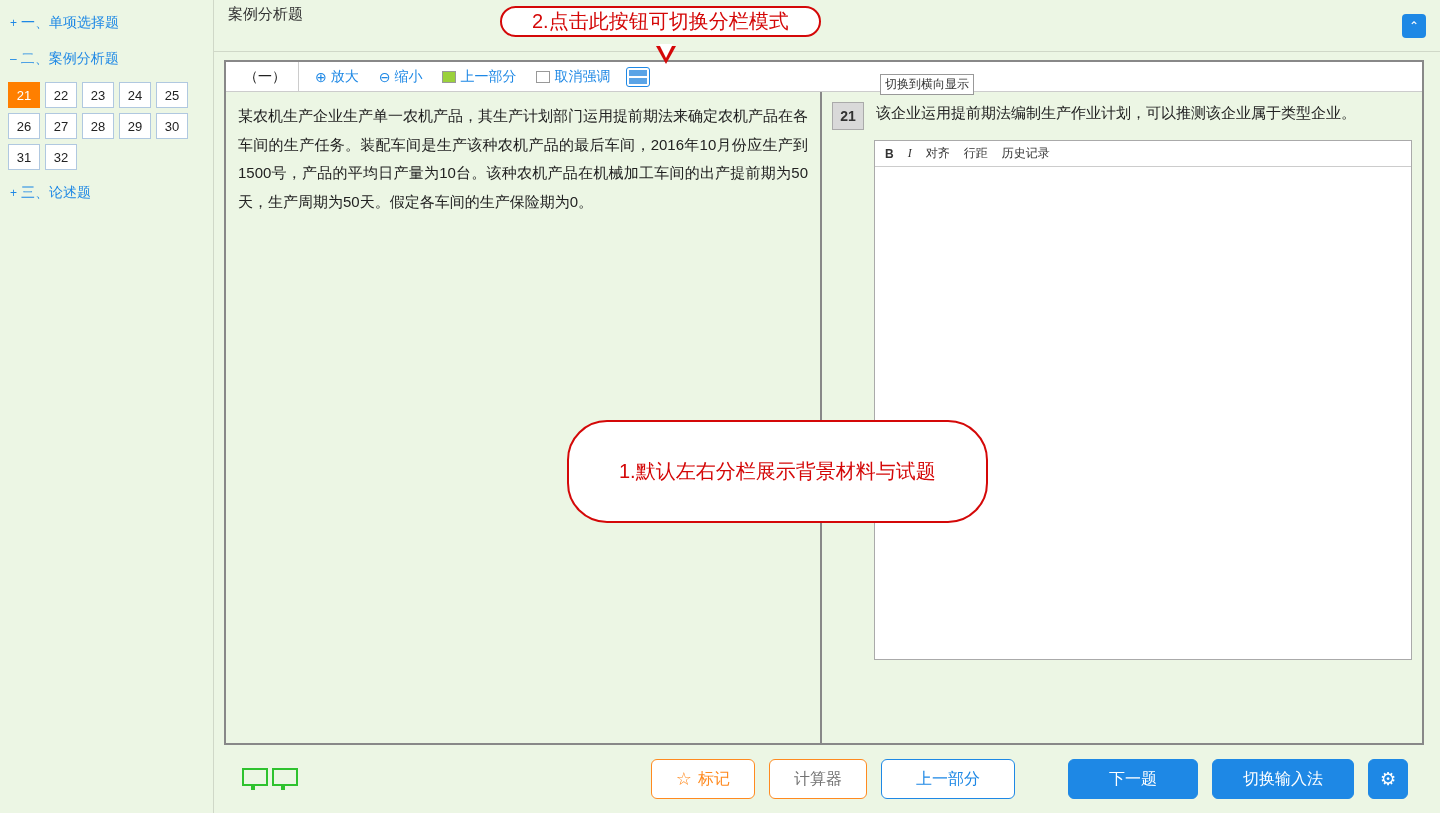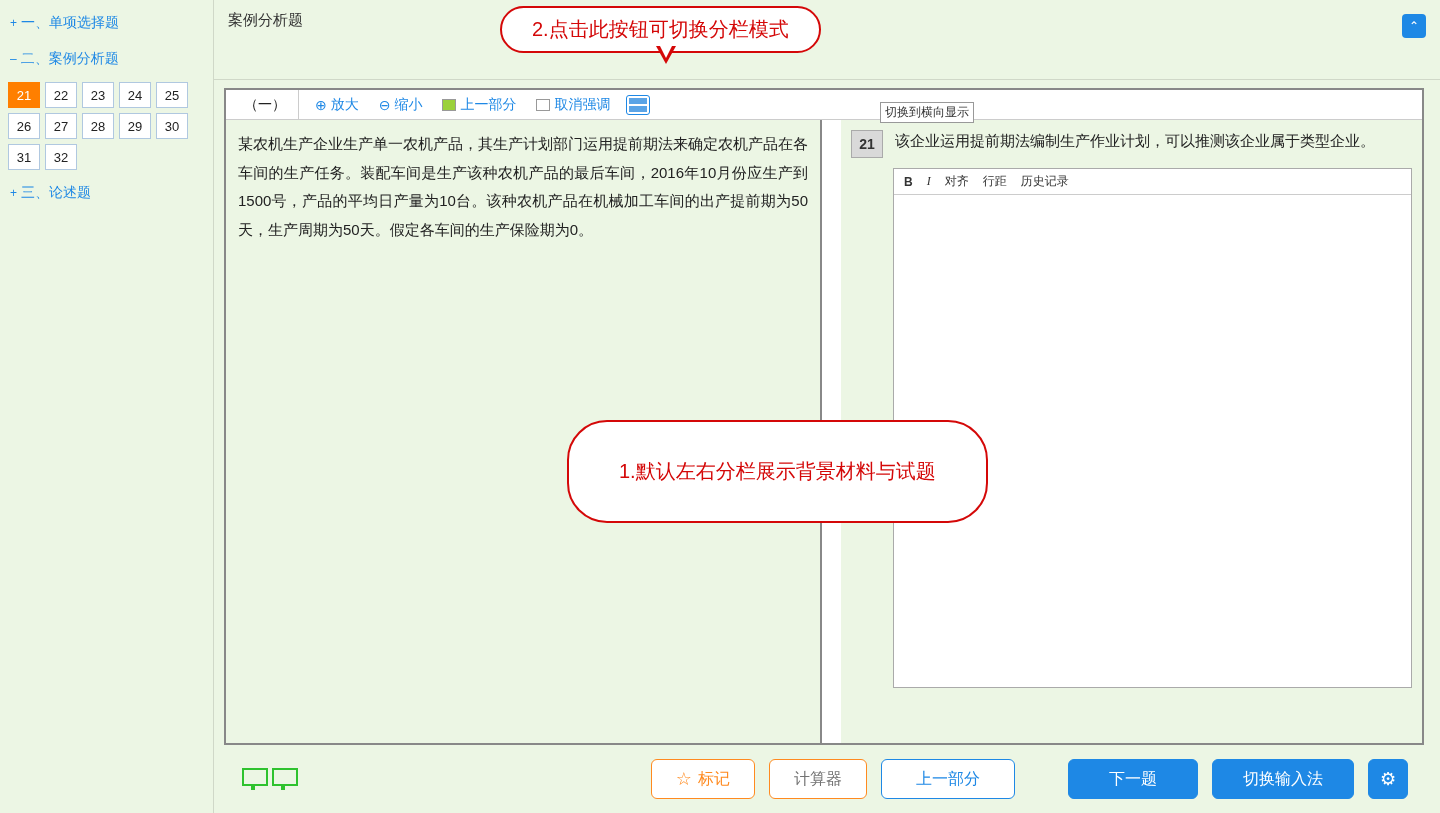"案例分析题" .header-bar { height: 80px -> 52px; padding: 11px 14px -> 5px 14px }
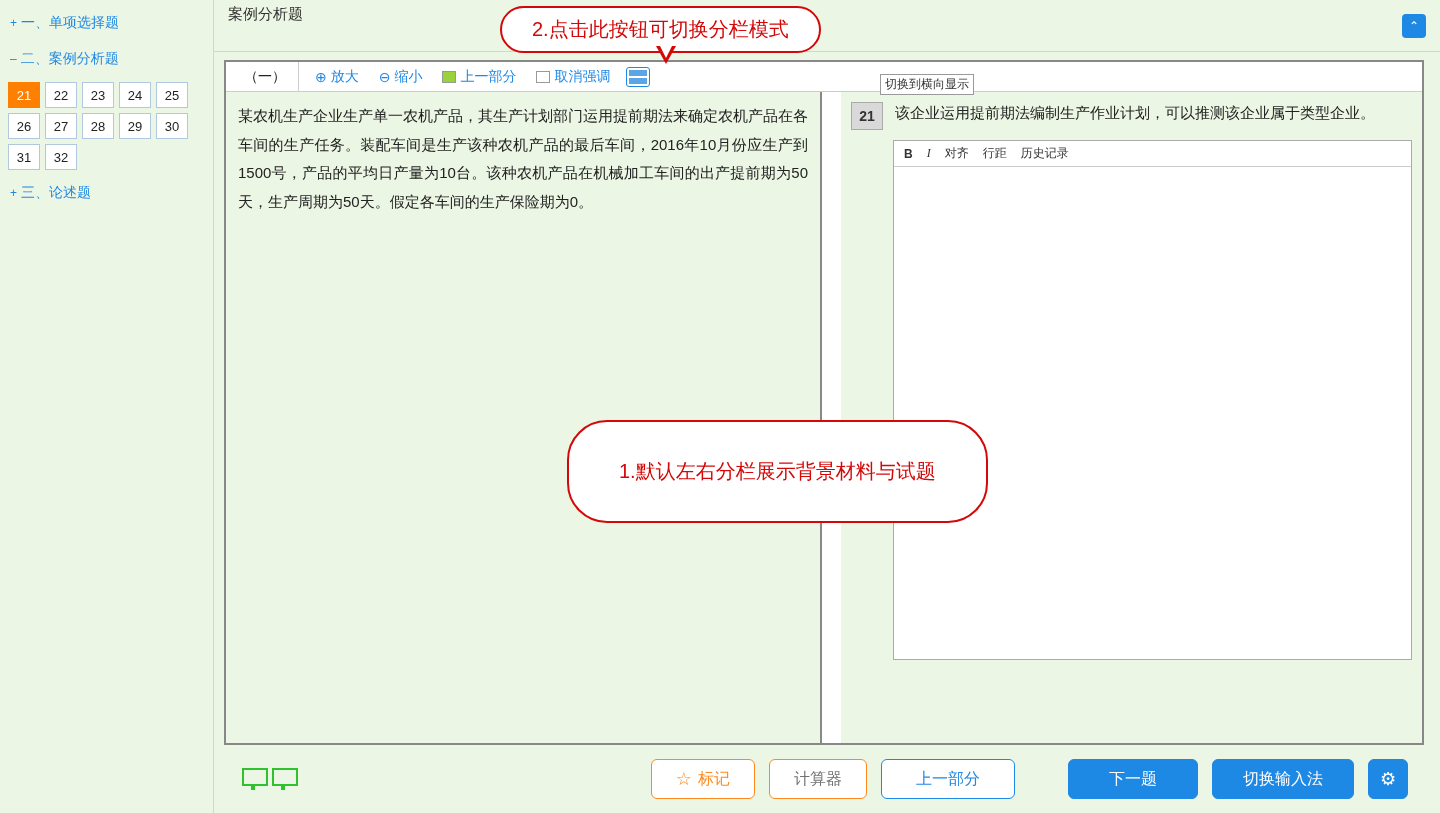"2.点击此按钮可切换分栏模式" .callout { padding: 8px 30px -> 0 30px }
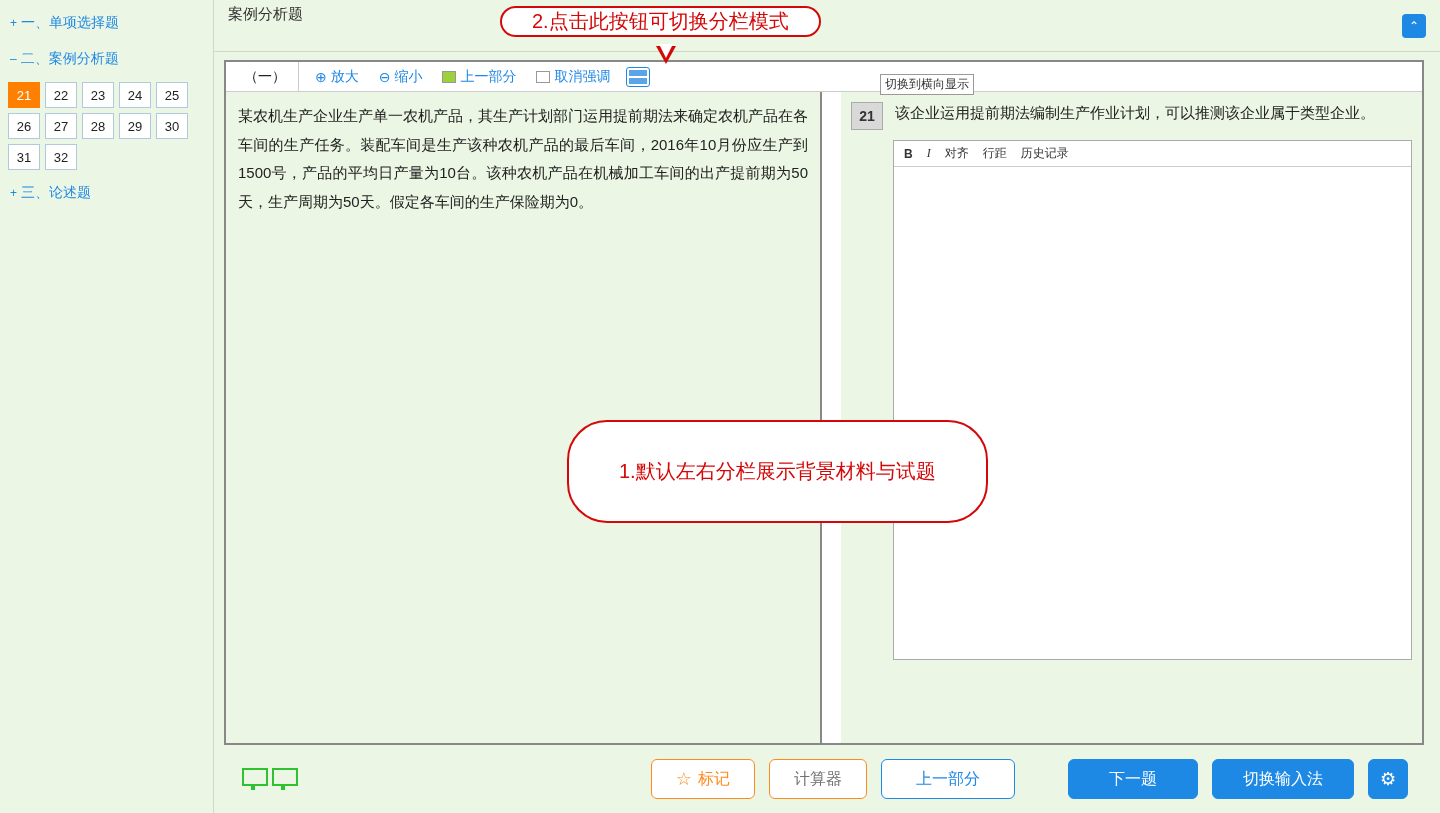"某农机生产企业生产单一农机产品，其生产计划部门运用提前期法来确定农机产品在各车间" .panels { gap: 19px -> none }
